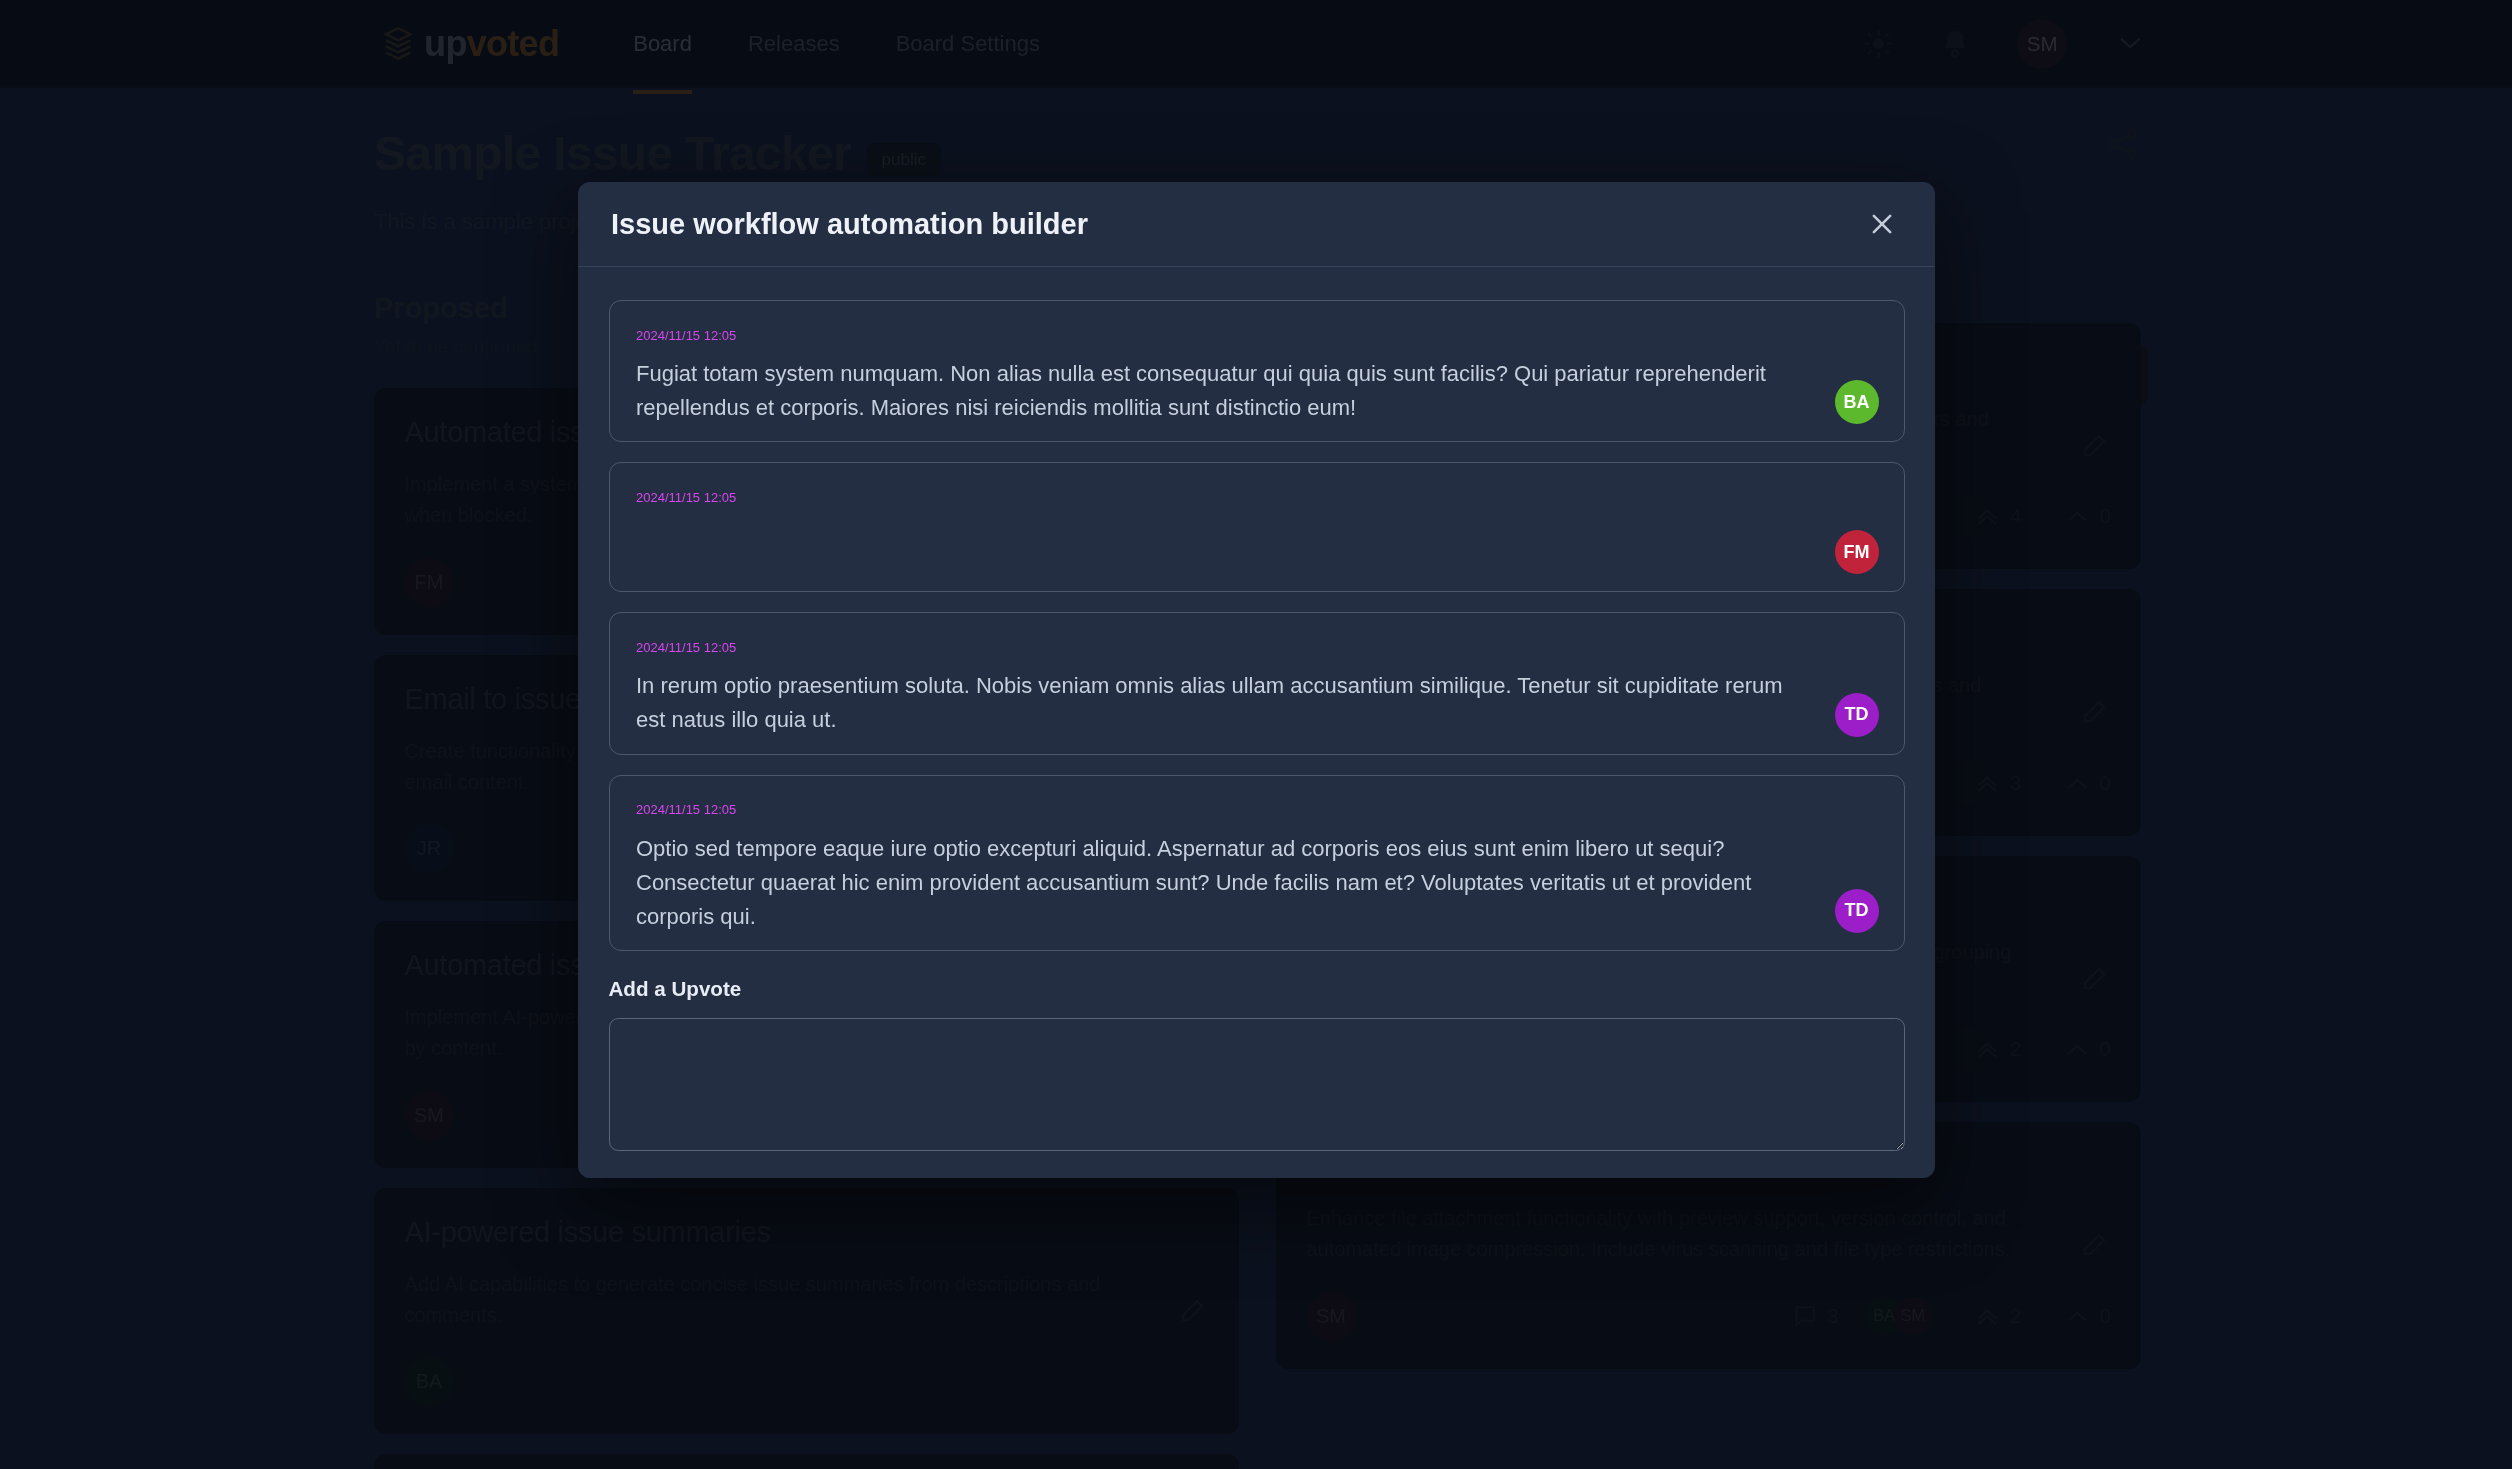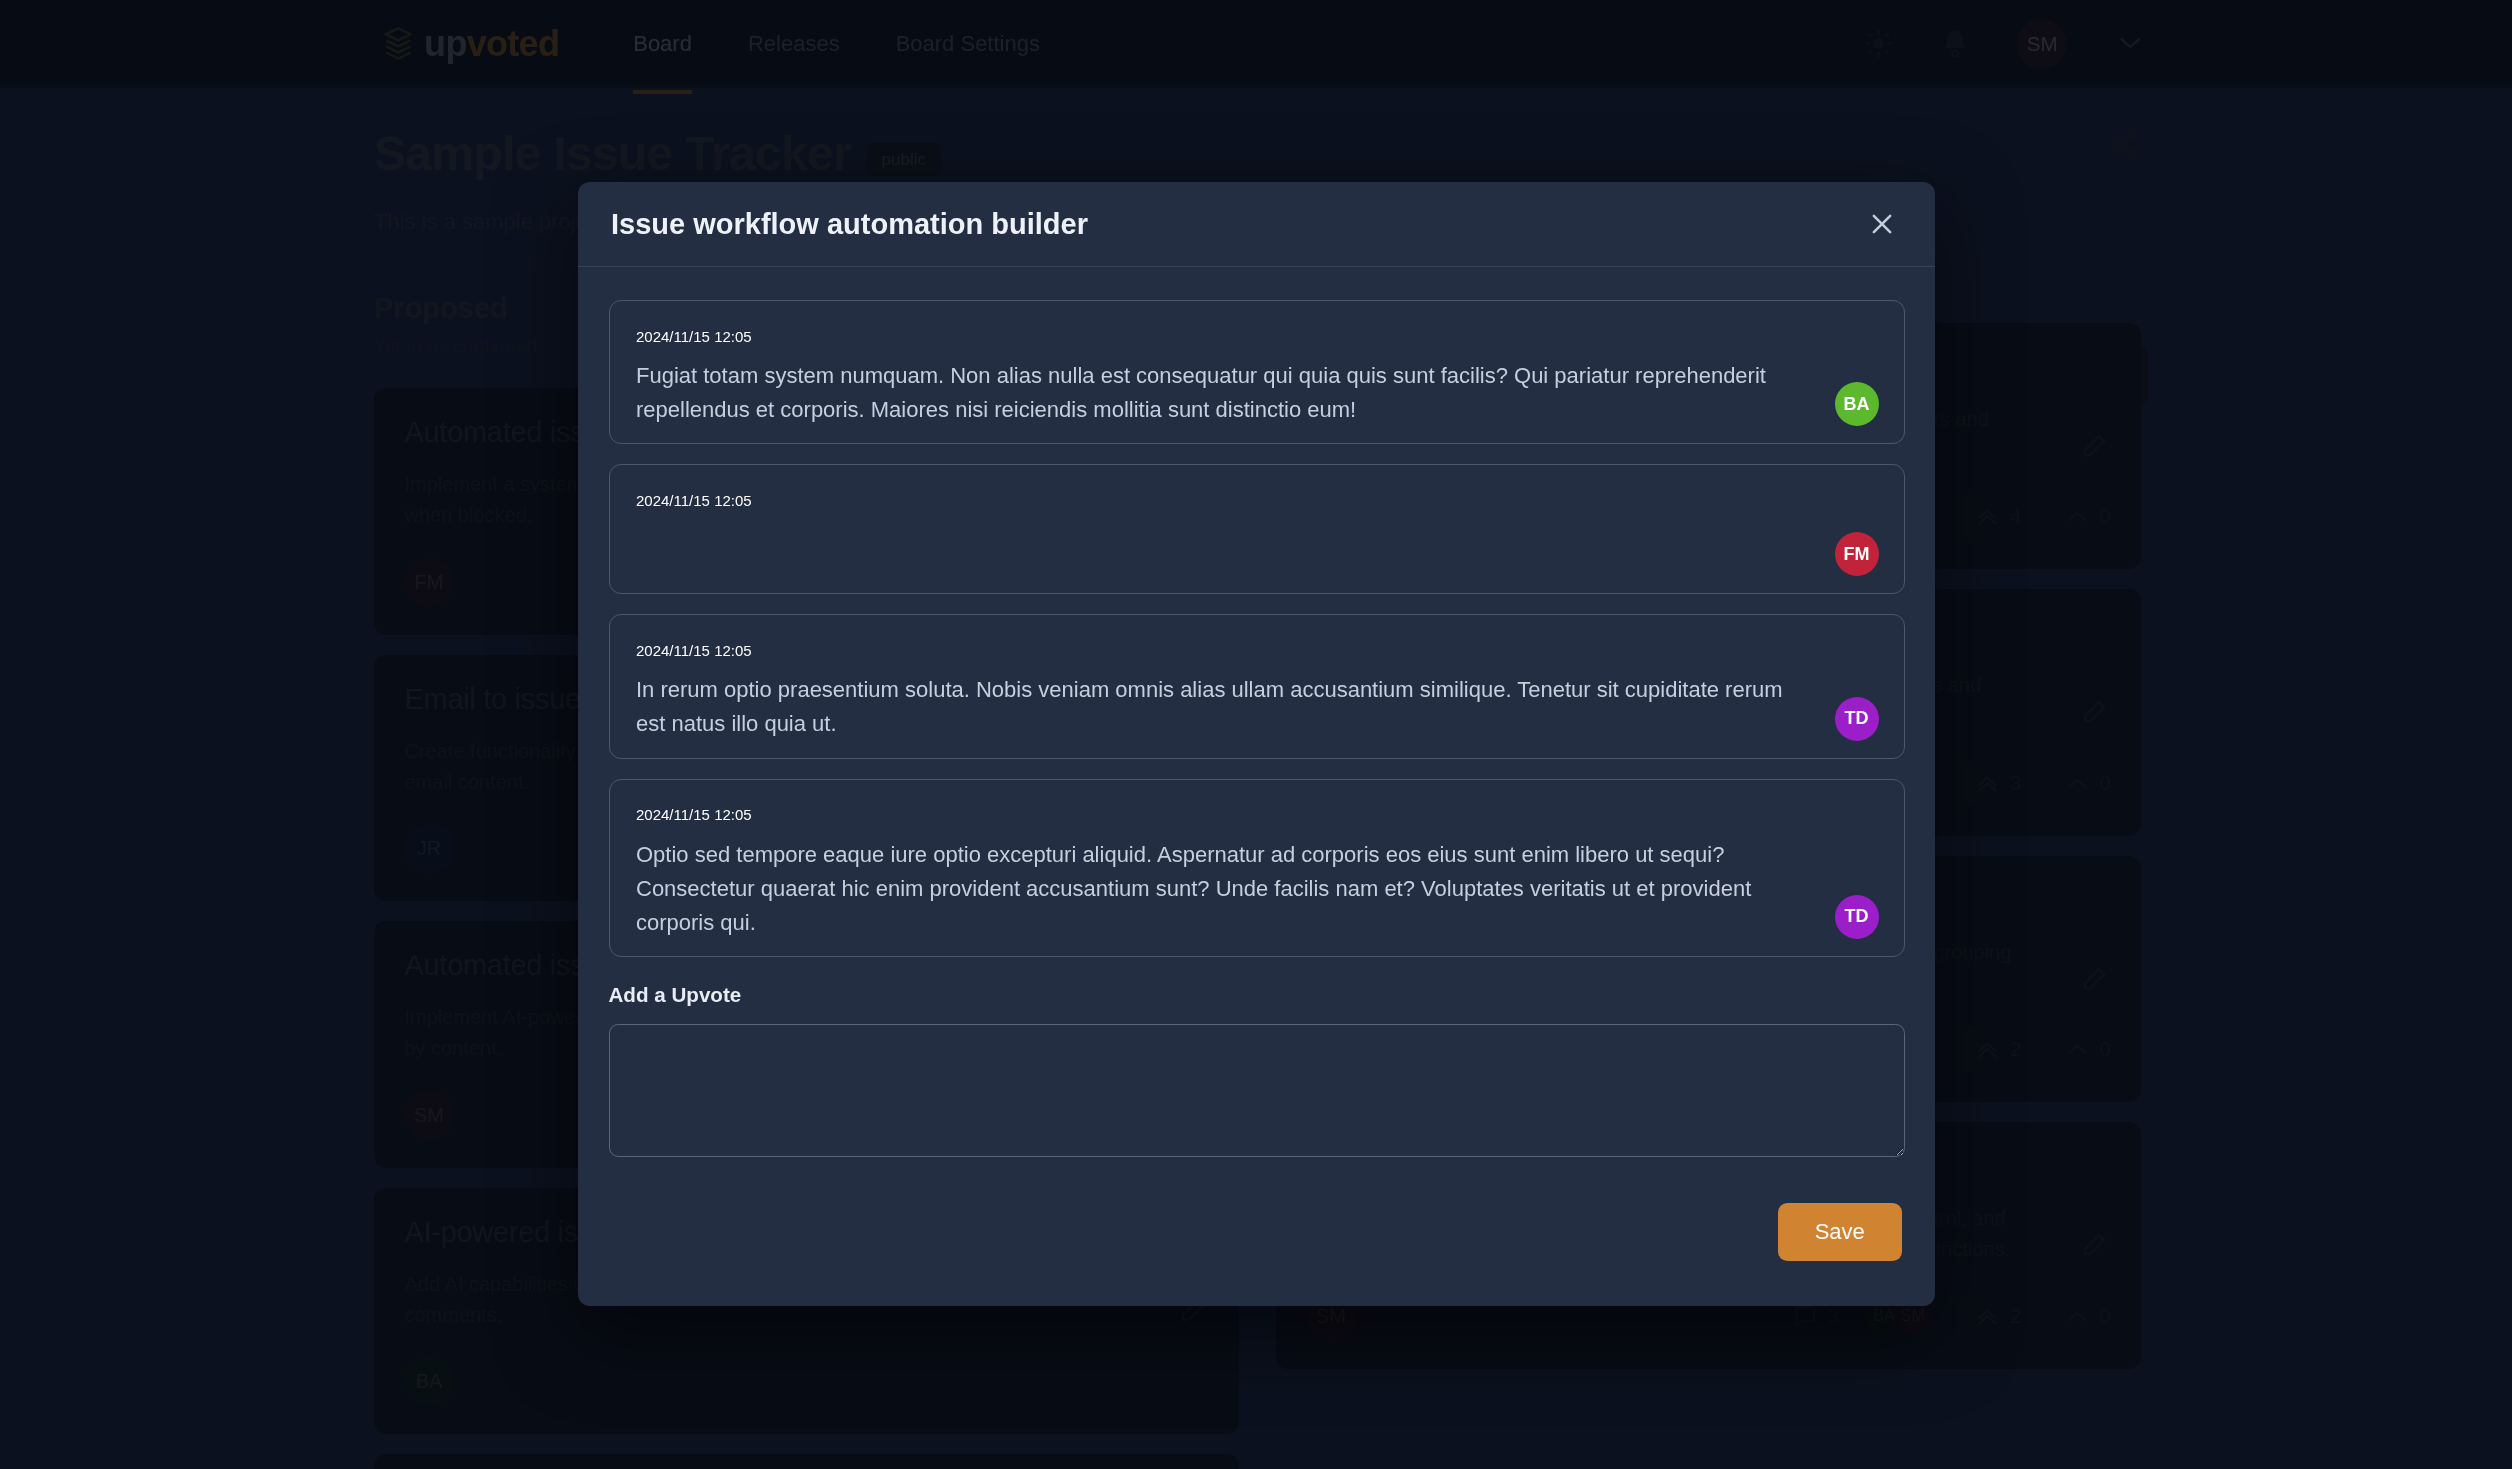"2024/11/15 12:05" .comment-time { color: #ffffff -> #d946ef; font-size: 15px -> 13px }
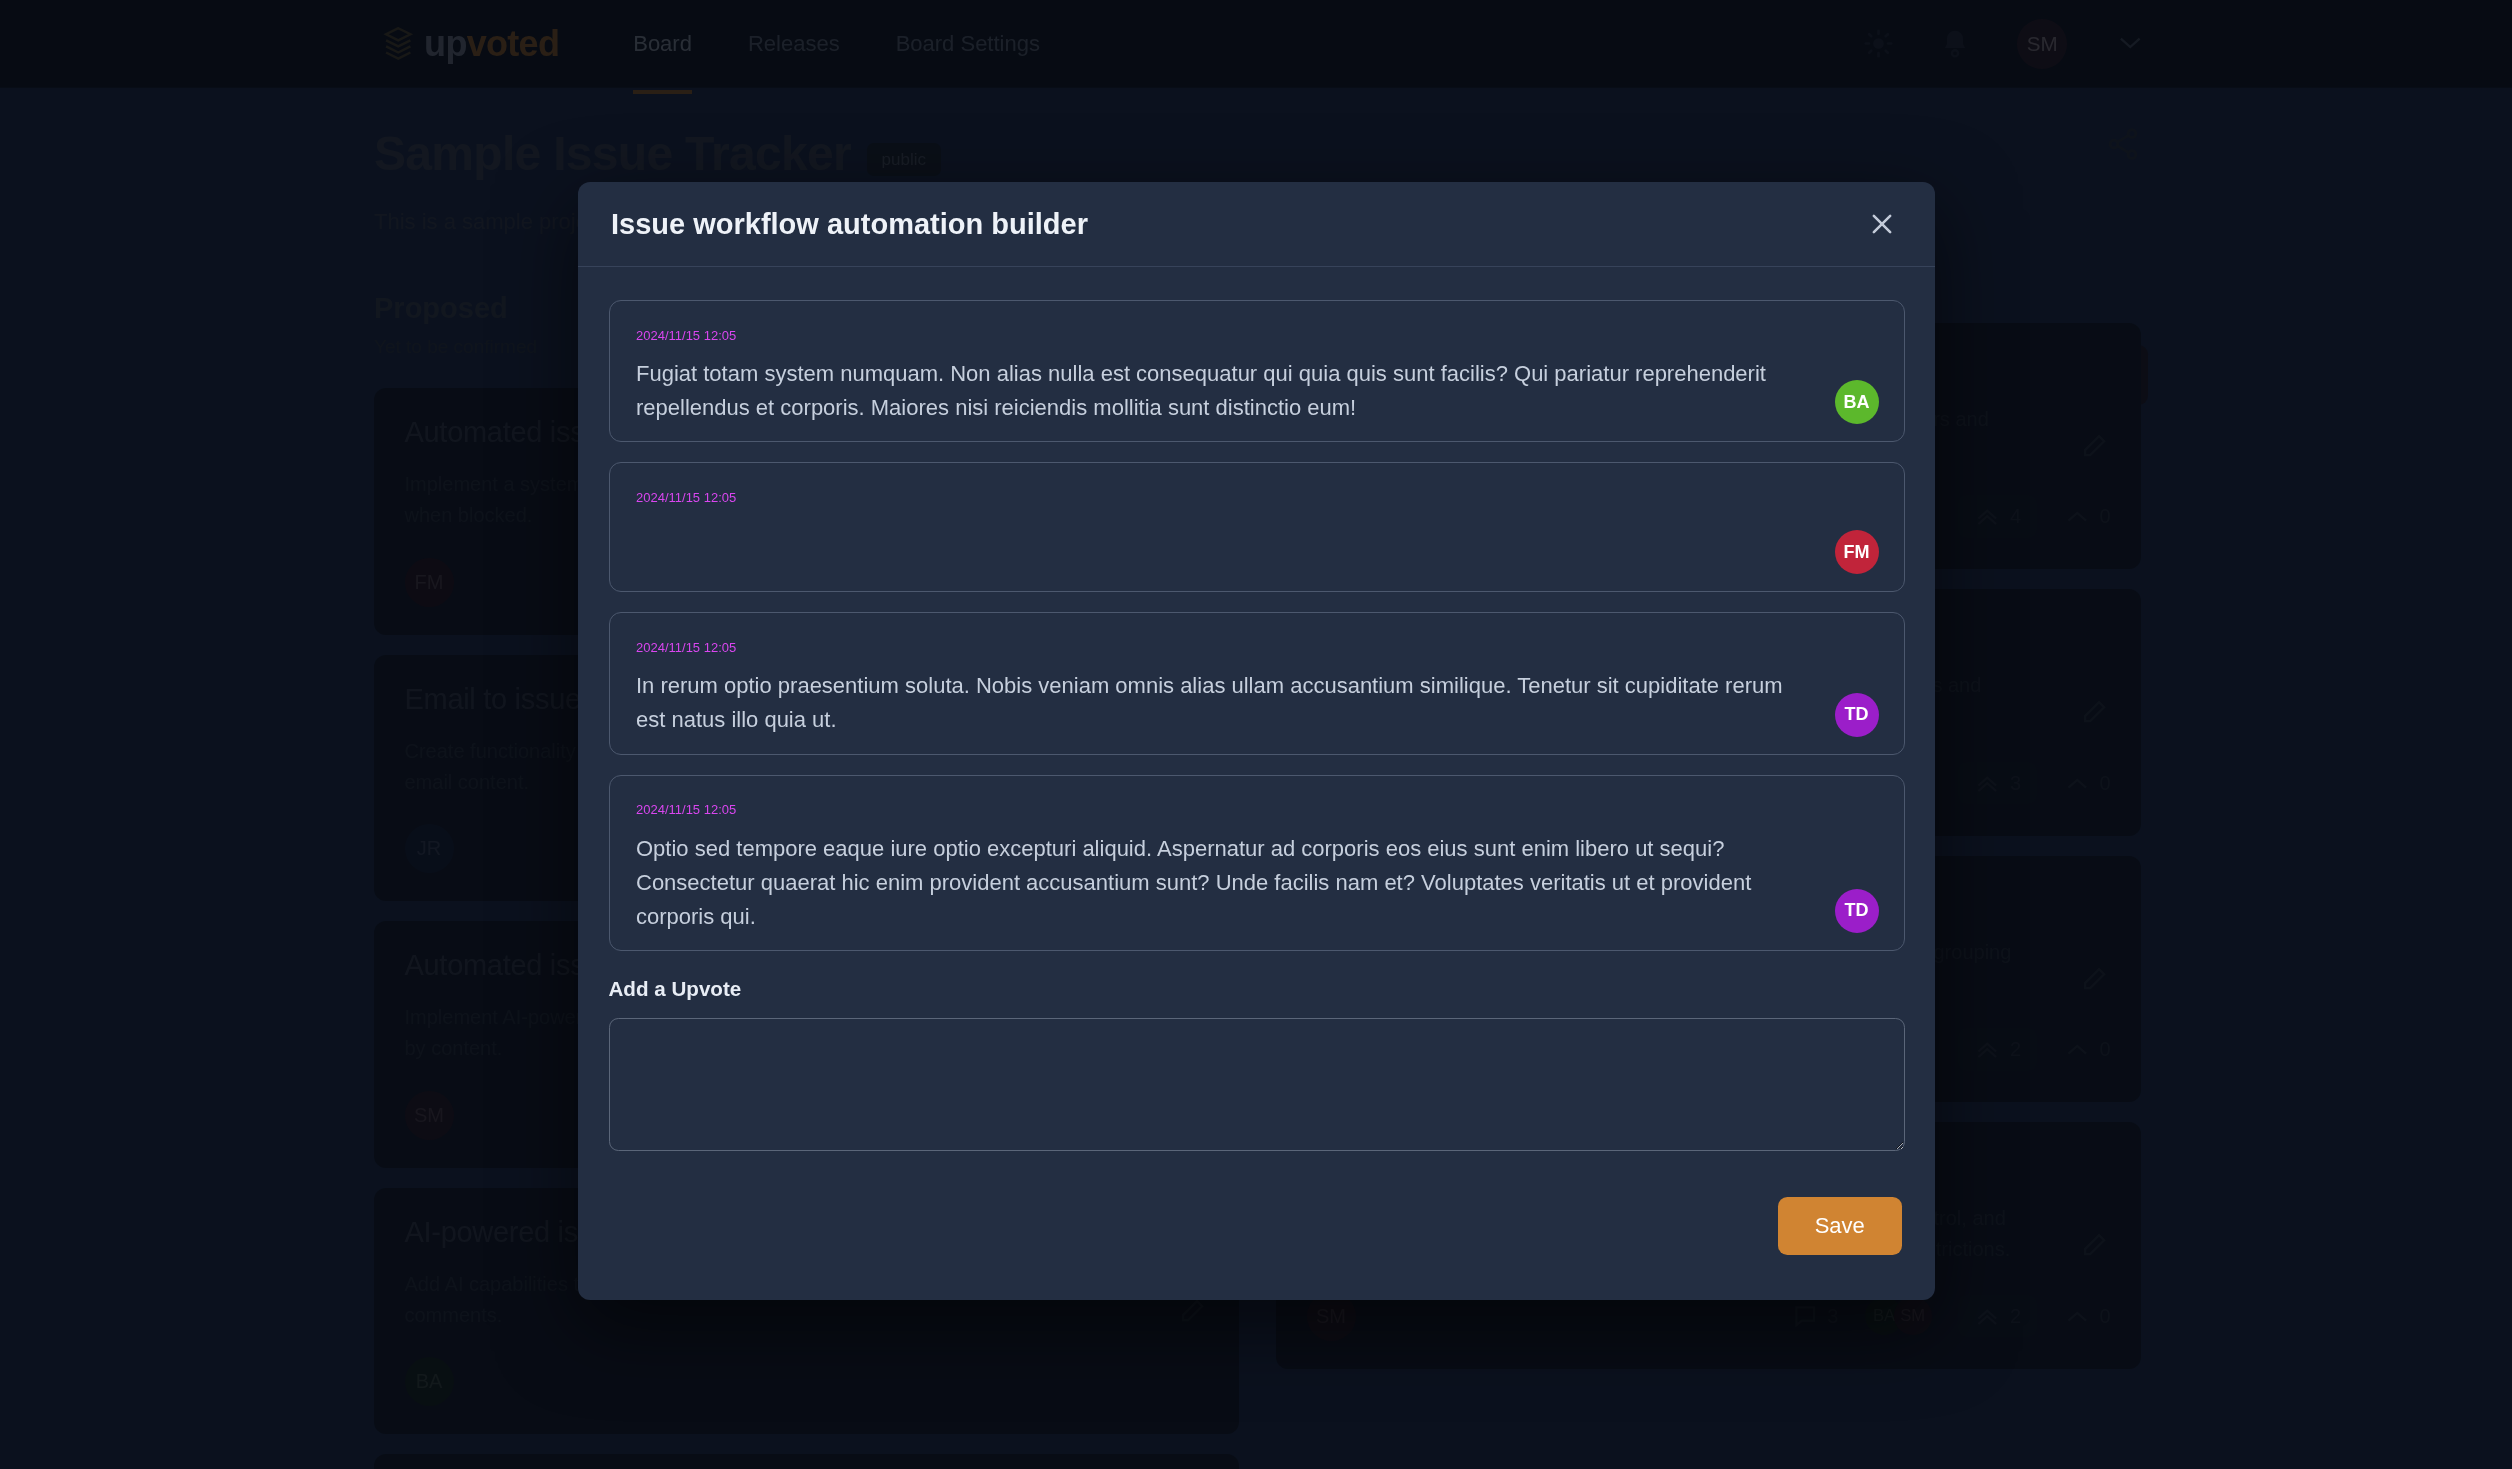"Save" div.modal-foot { html: <div> <button>Save</button> </div> -> none }
